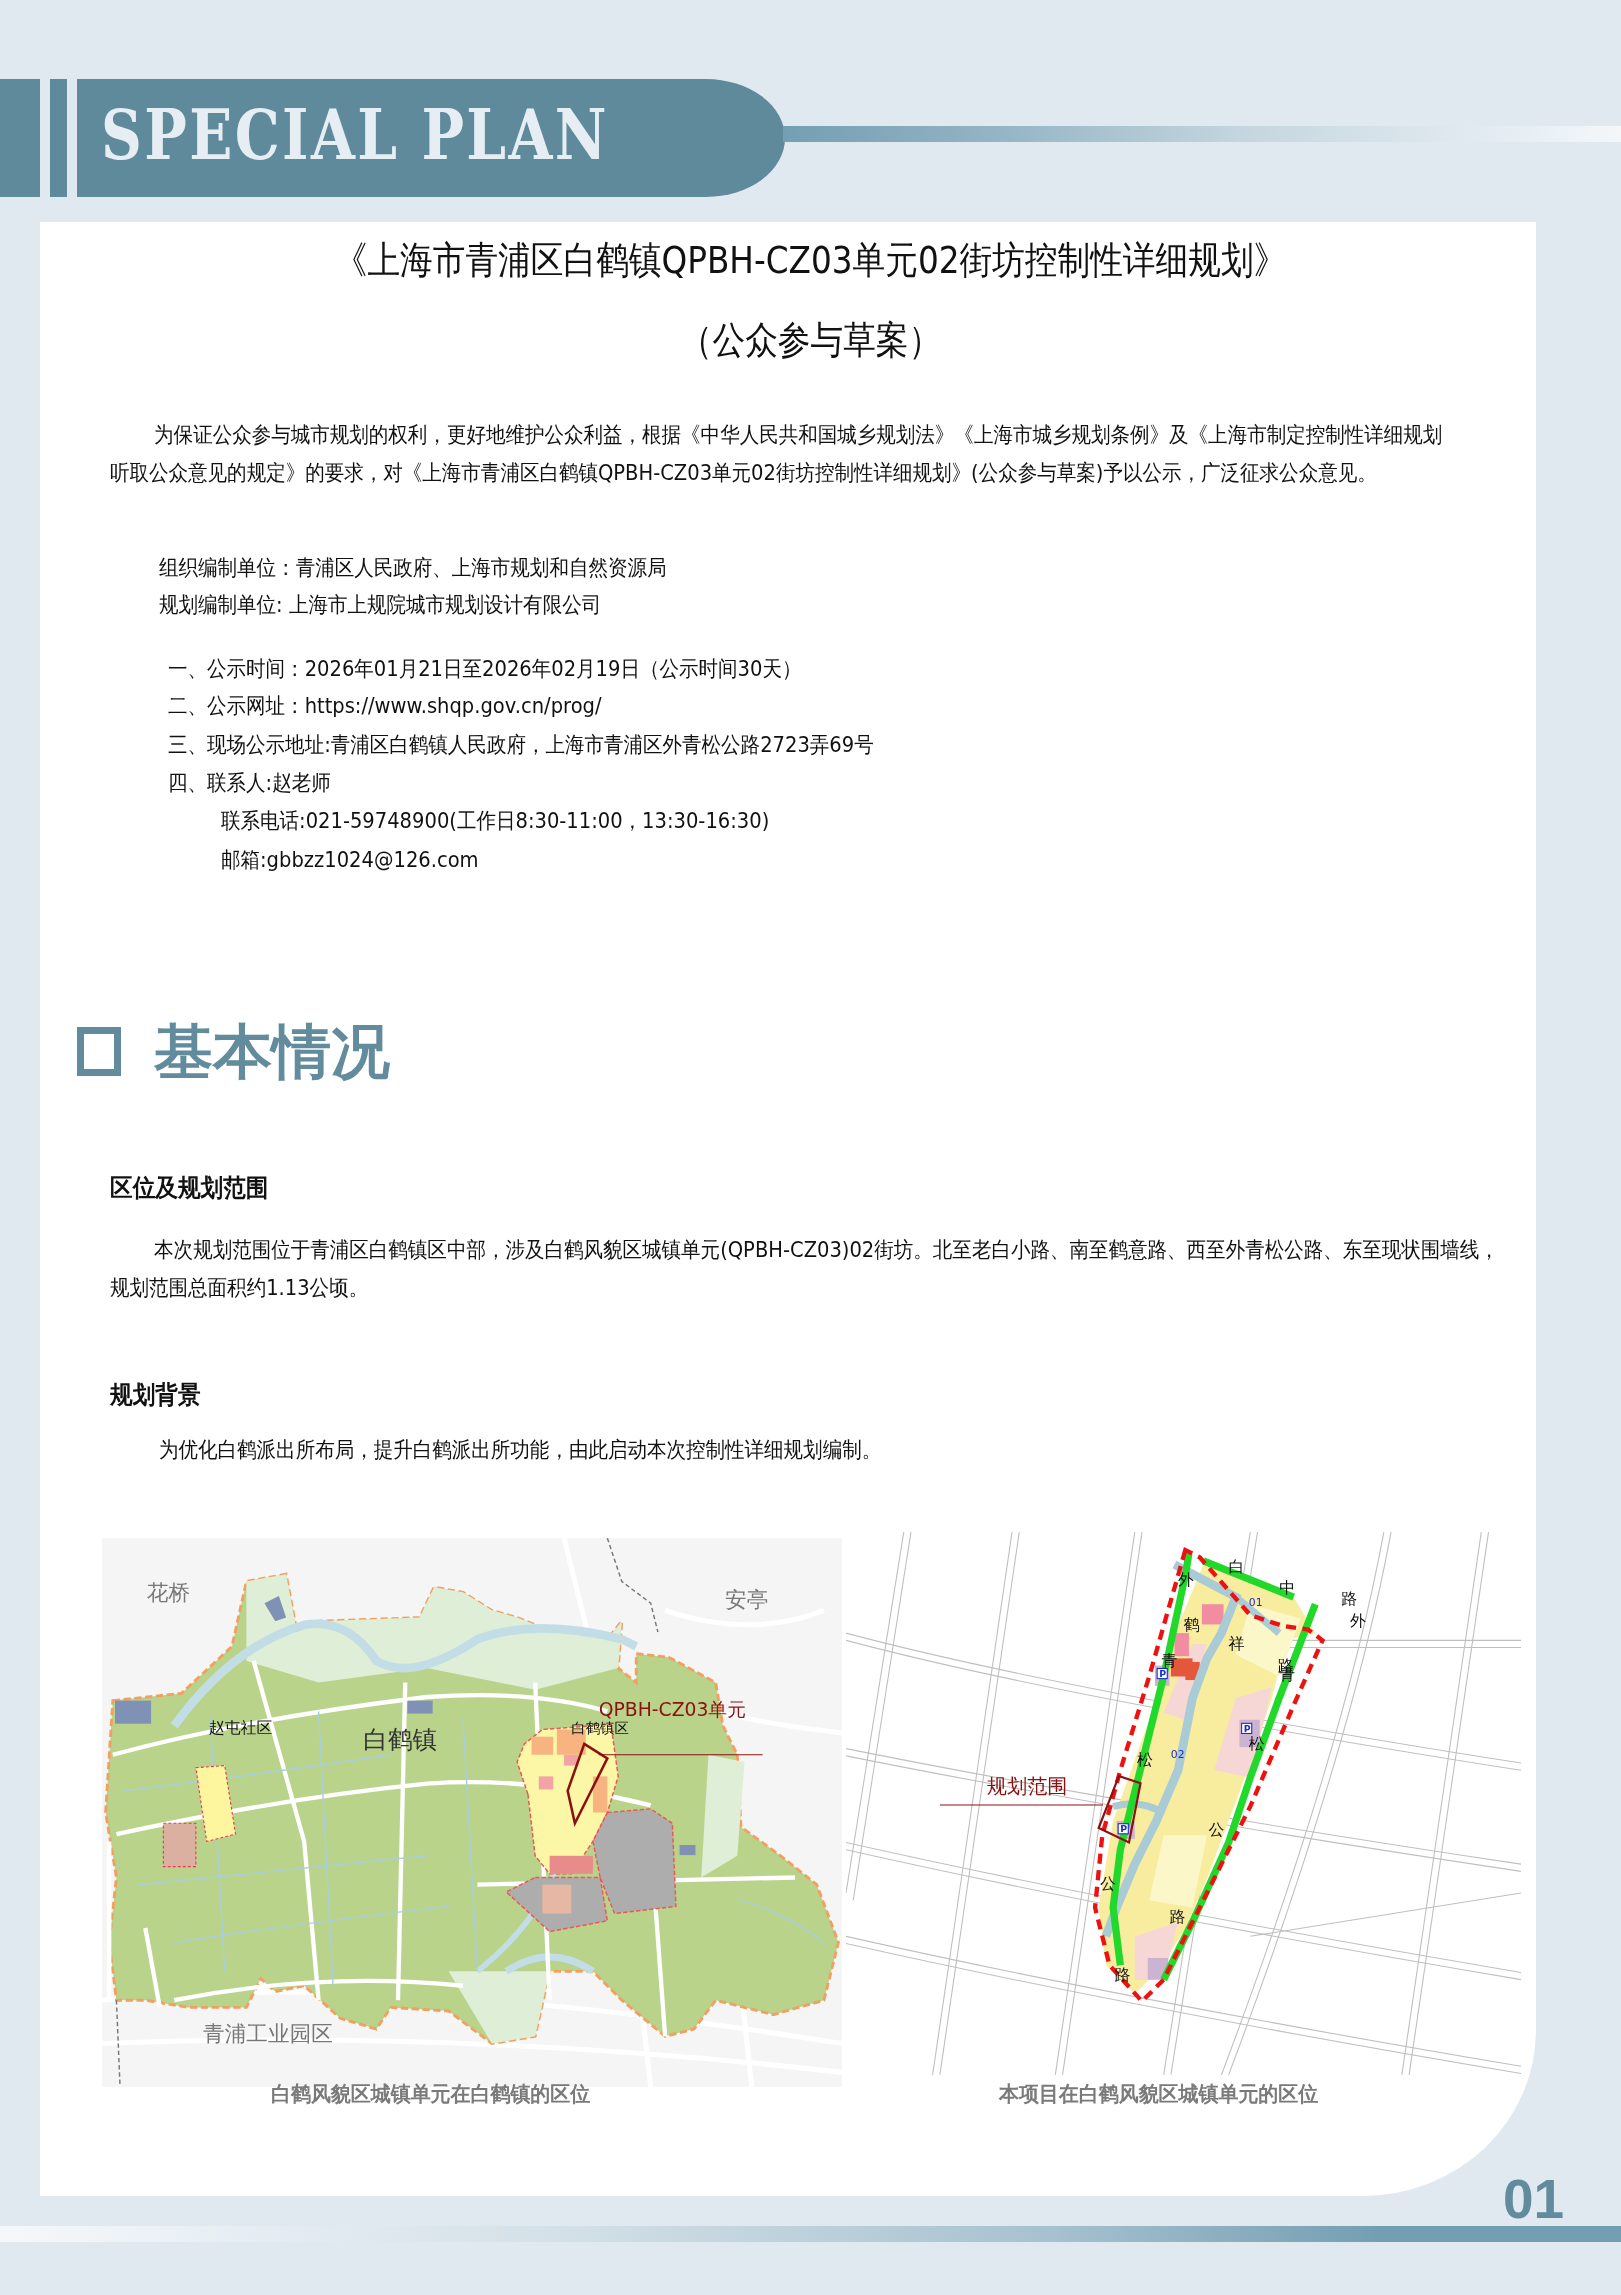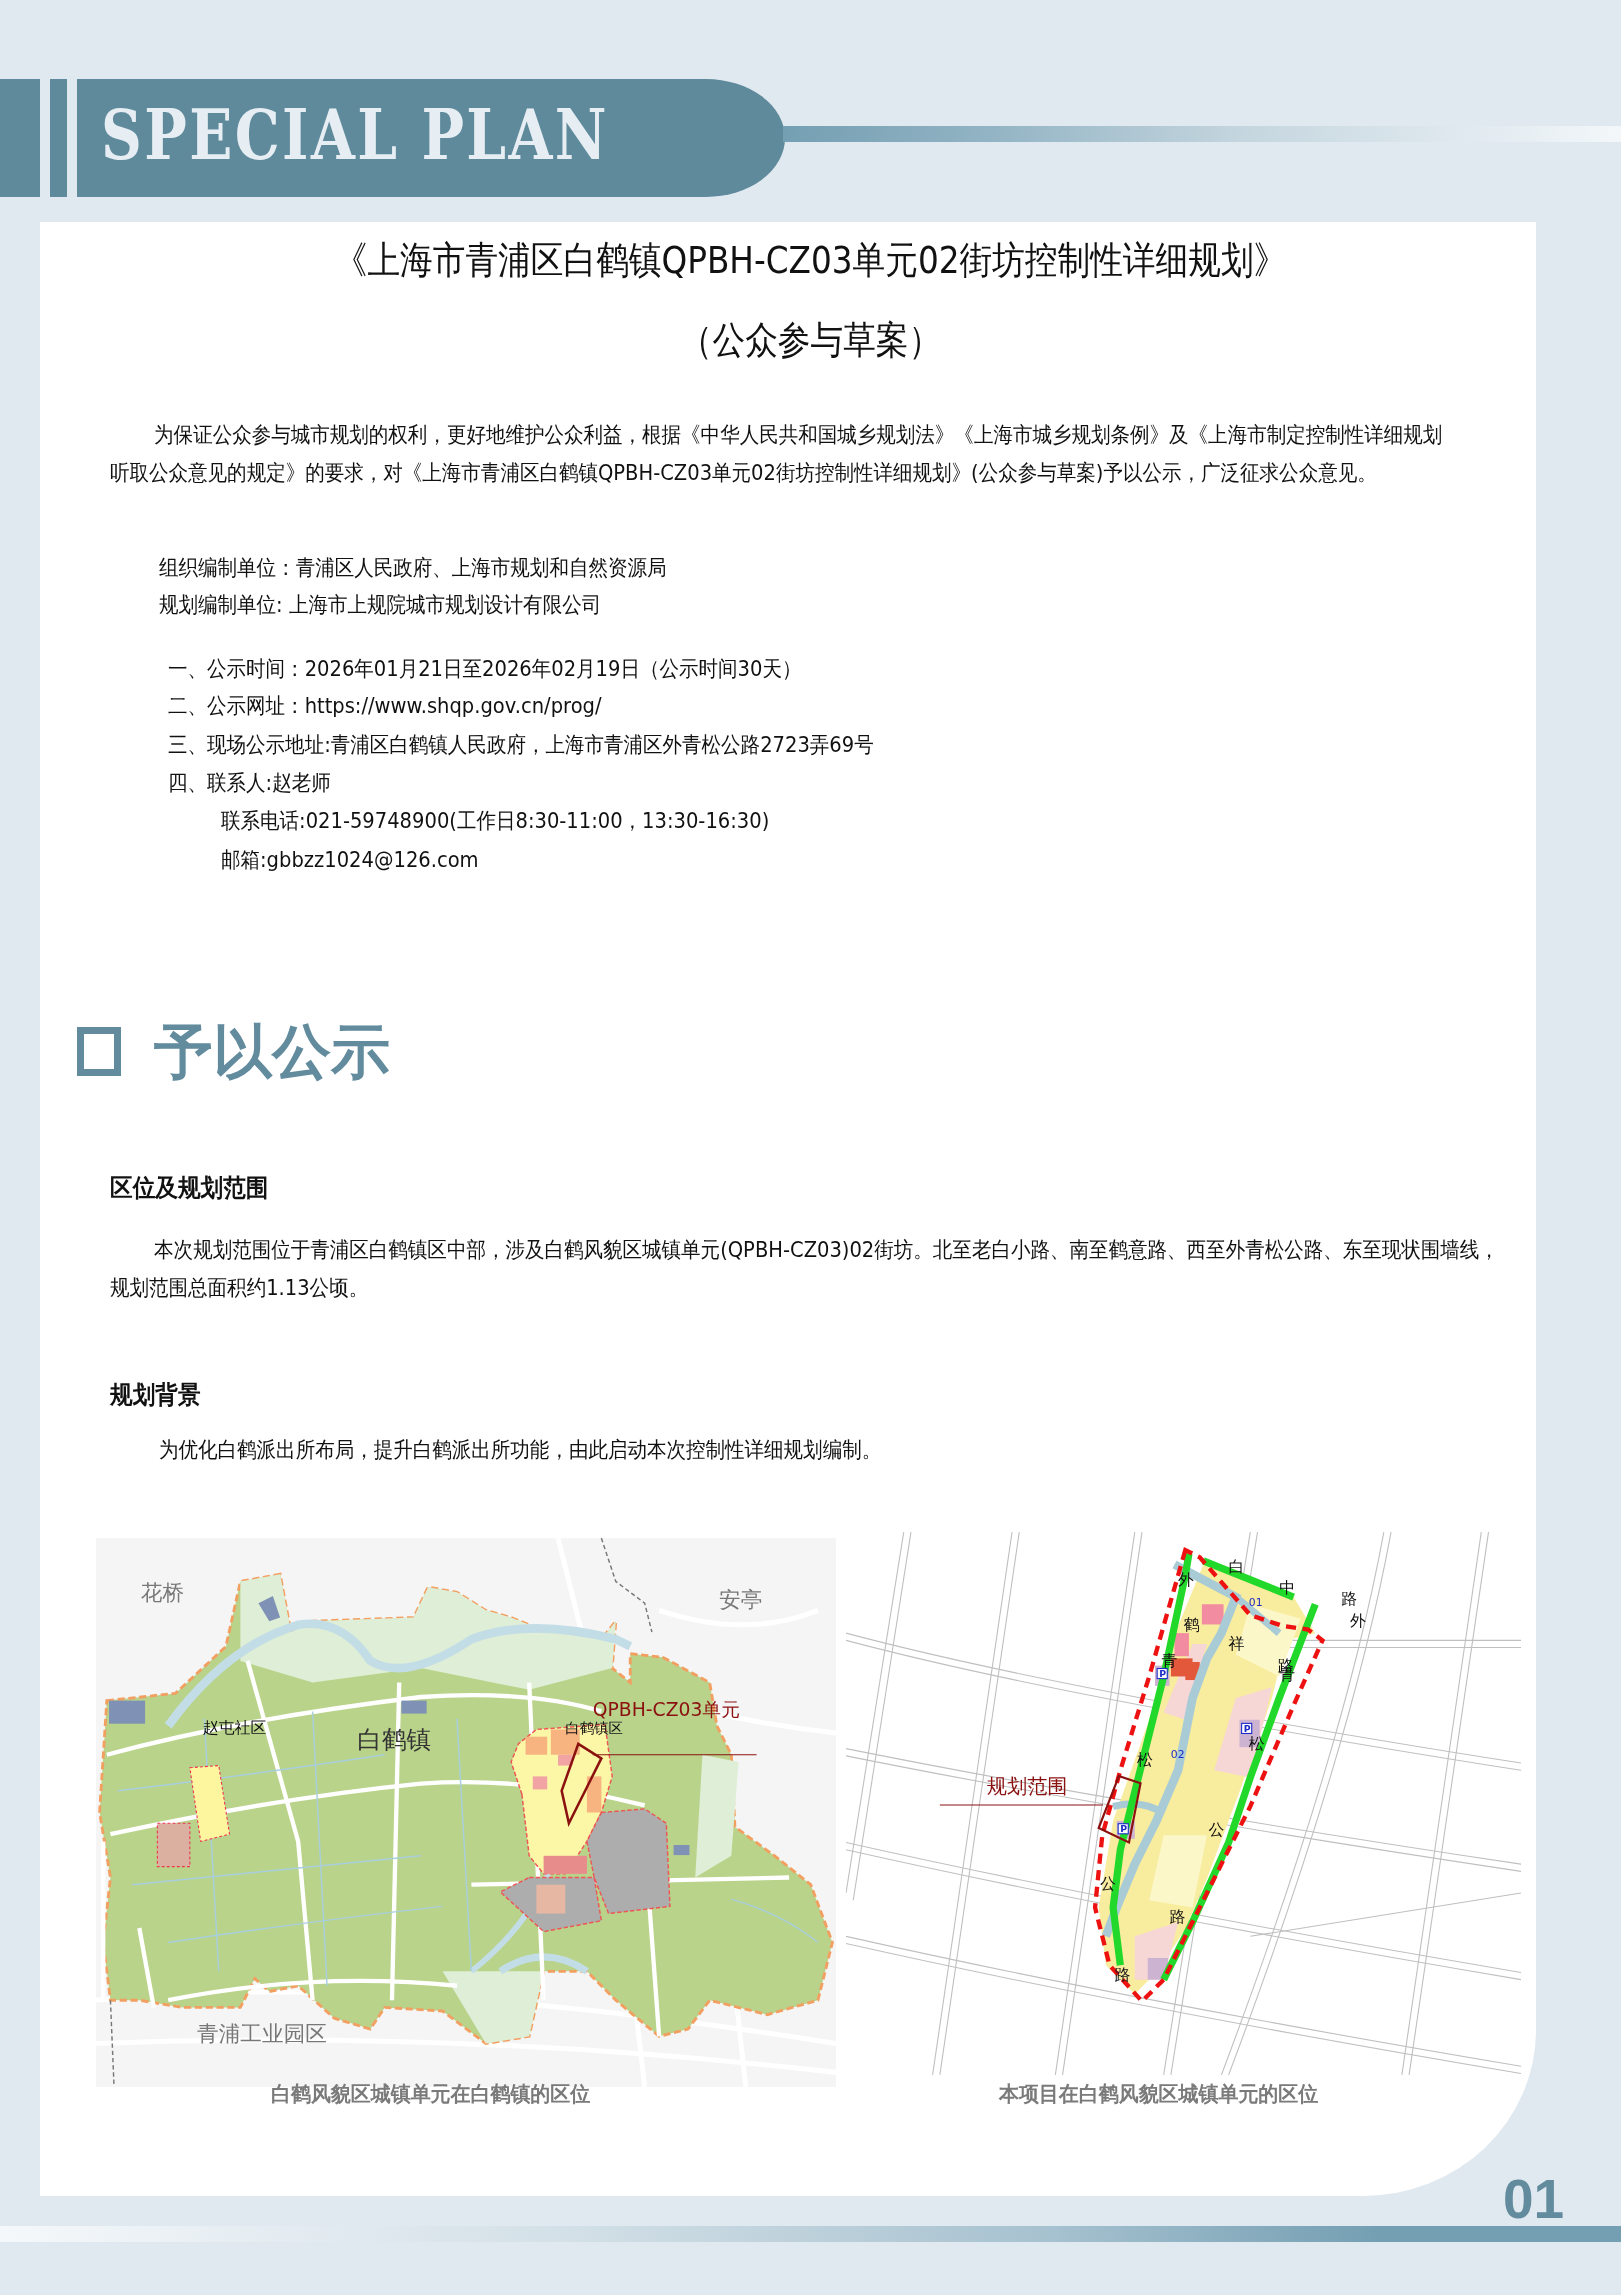"予以公示" span { text: 予以公示 -> 基本情况 }
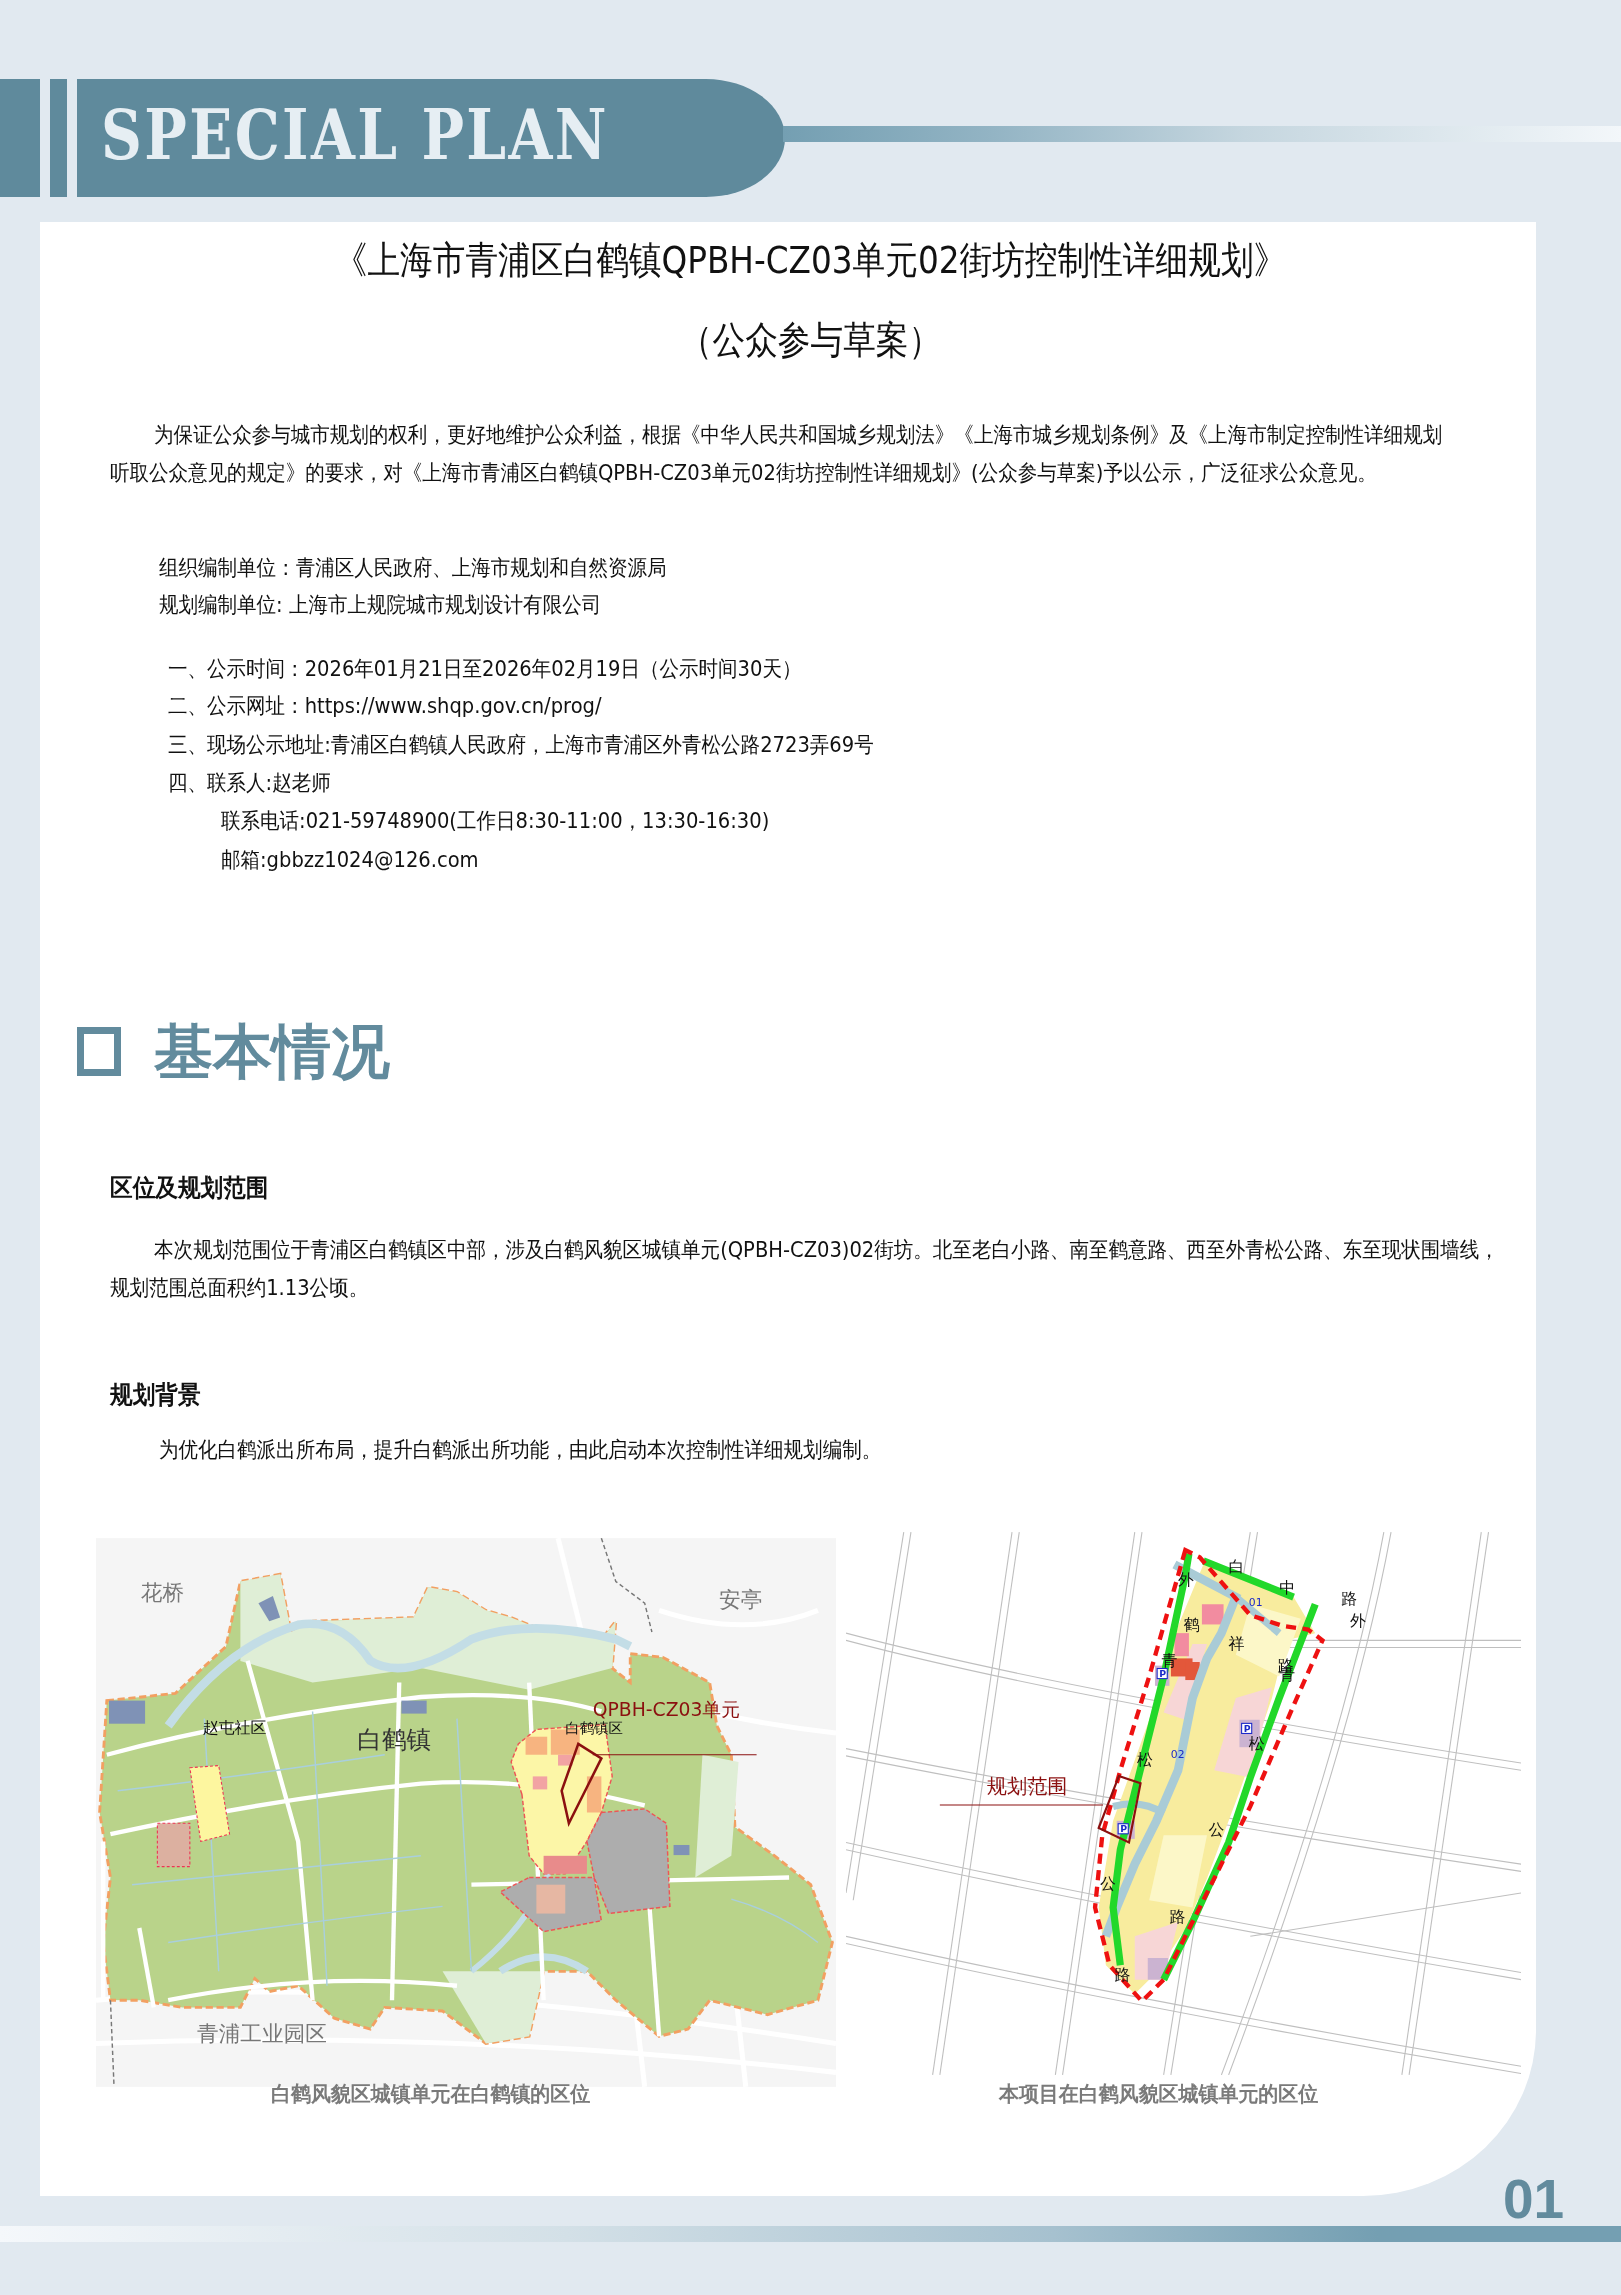"花桥" div.map { left: 96px -> 102px }
